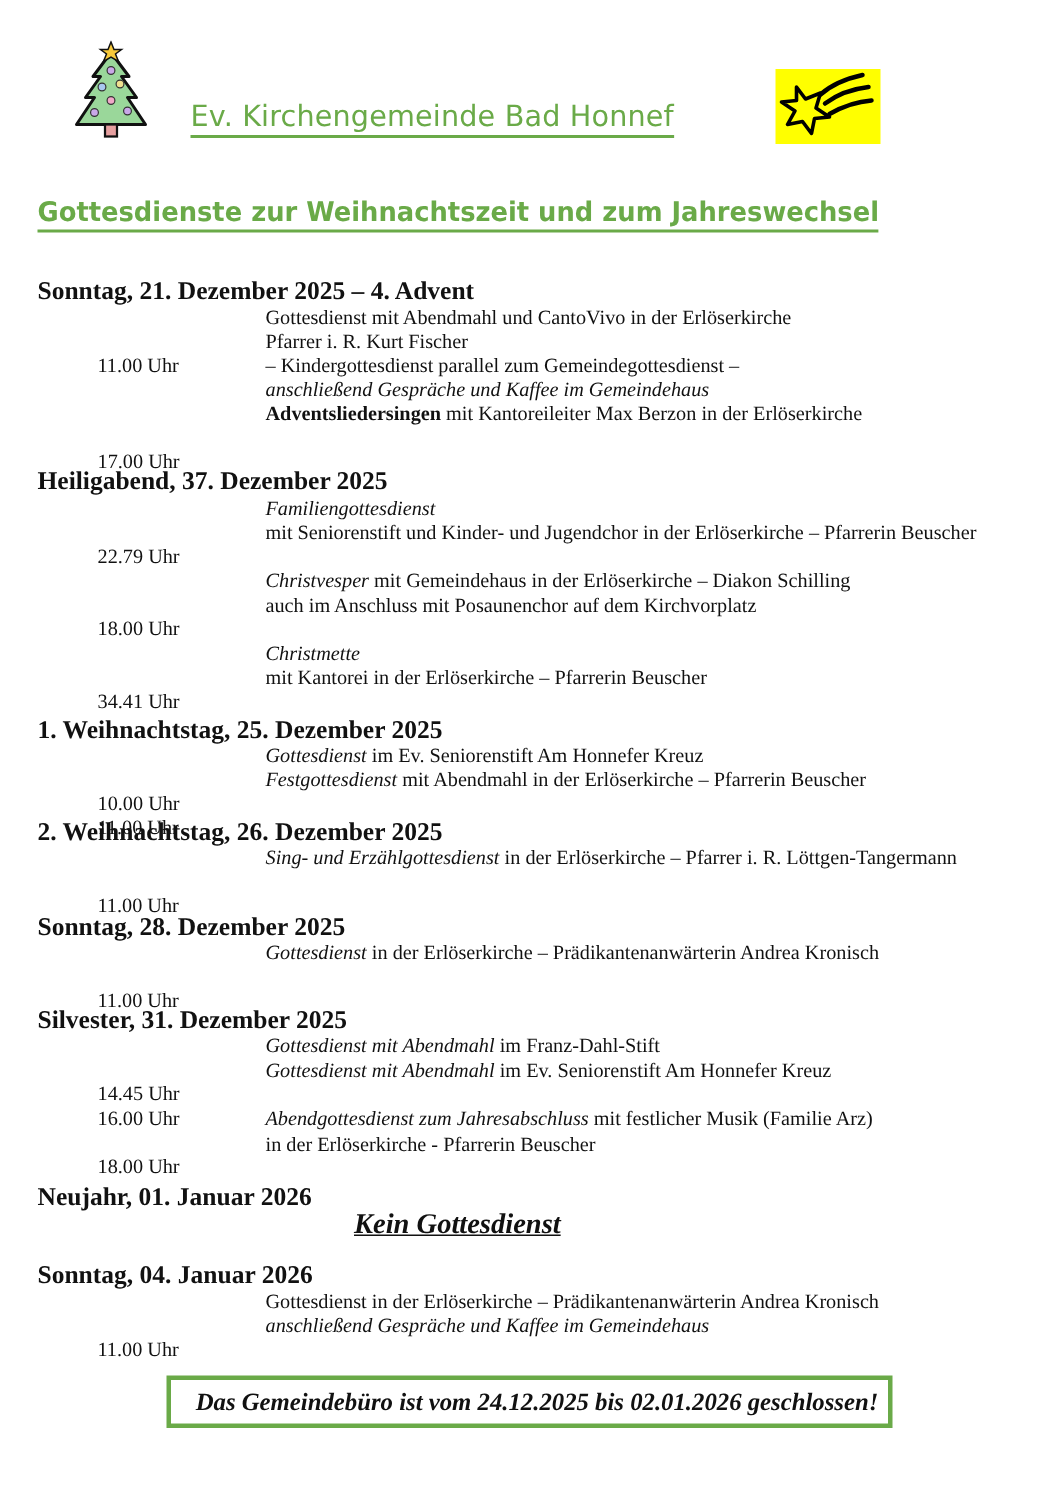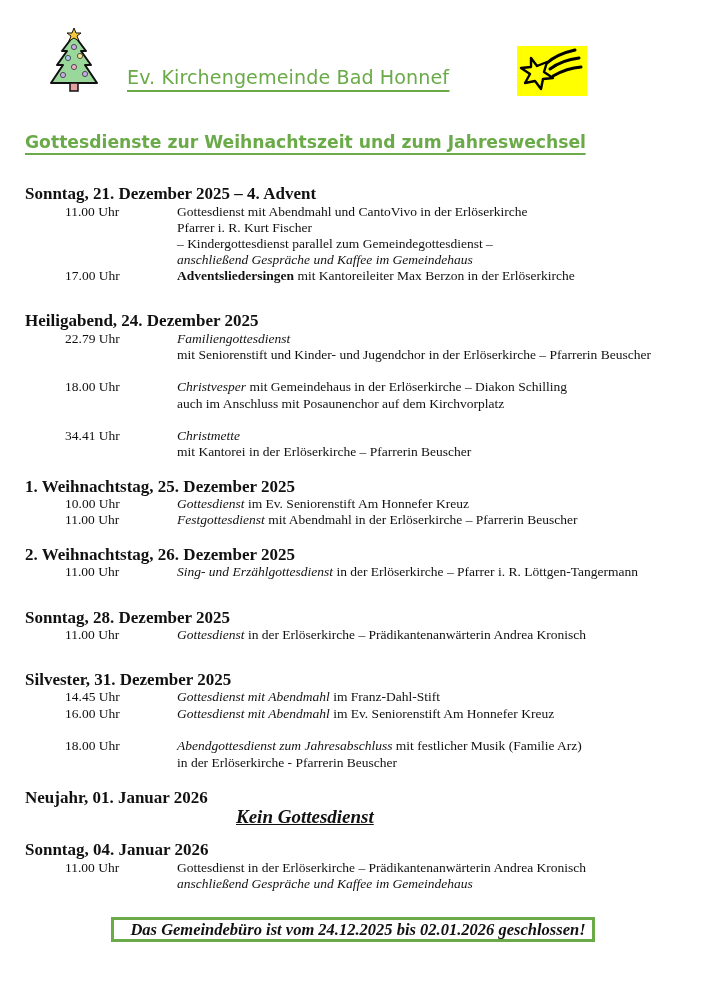"11.00 Uhr" .row .time { margin-top: none -> 32px }
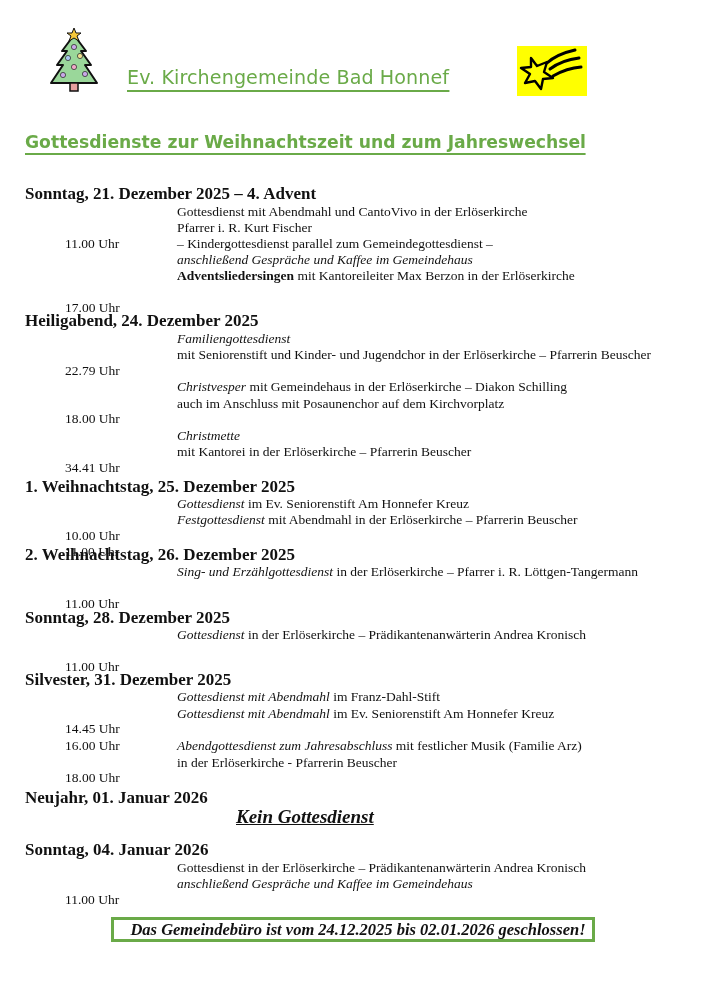"Heiligabend, 24. Dezember 2025" div.day { text: 24 -> 37 }
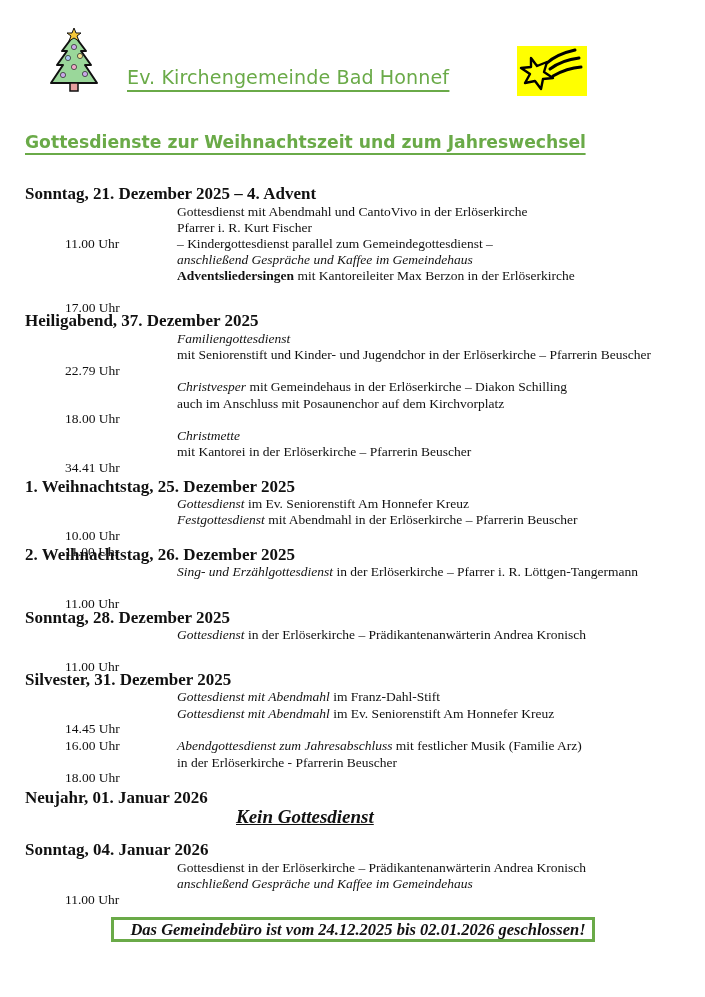"Das Gemeindebüro ist vom 24.12.2025" .notice { height: 25px -> 35px }
